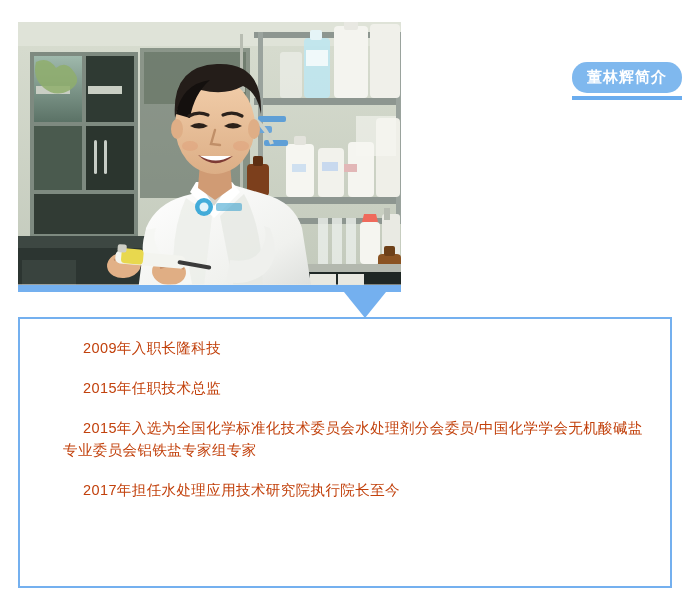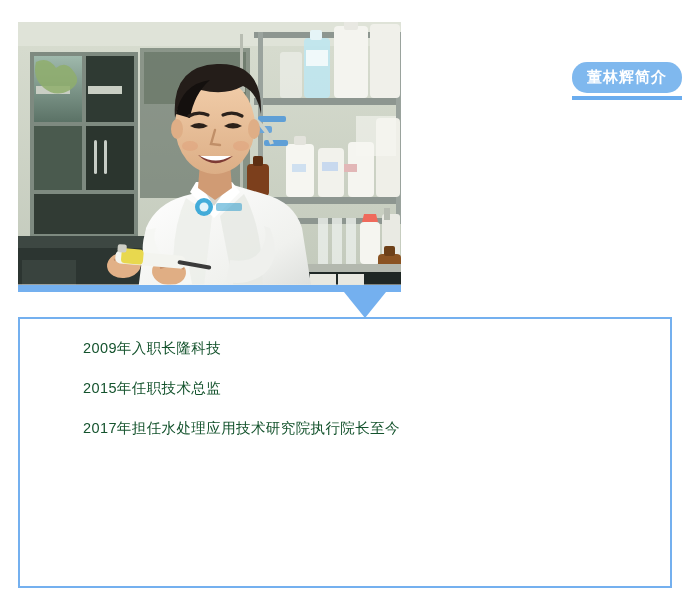"2009年入职长隆科技" .bio-line { color: #14532d -> #c2410c }
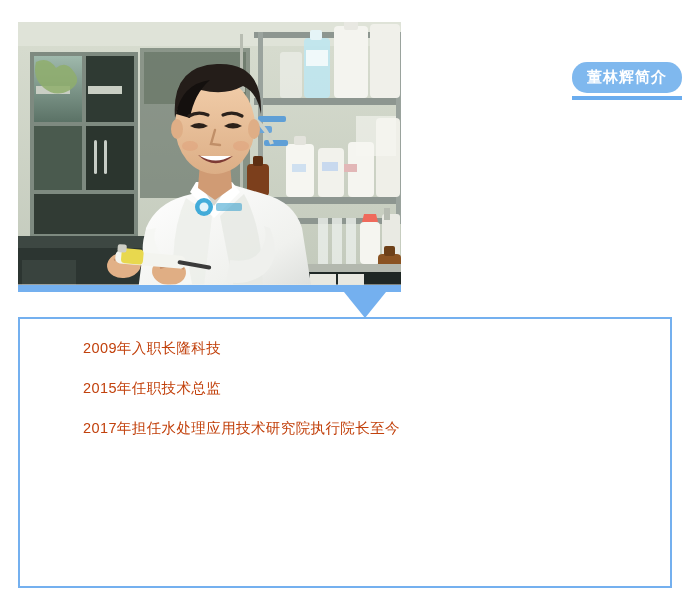"2015年入选为全国化学标准化技术委员会水处理剂分会委员/中国化学学会无机酸碱盐" p.bio-line { html: none -> <p>2015年入选为全国化学标准化技术委员会水处理剂分会委员/中国化学学会无机酸碱盐专业委员会铝铁盐专家组专家</p> }
